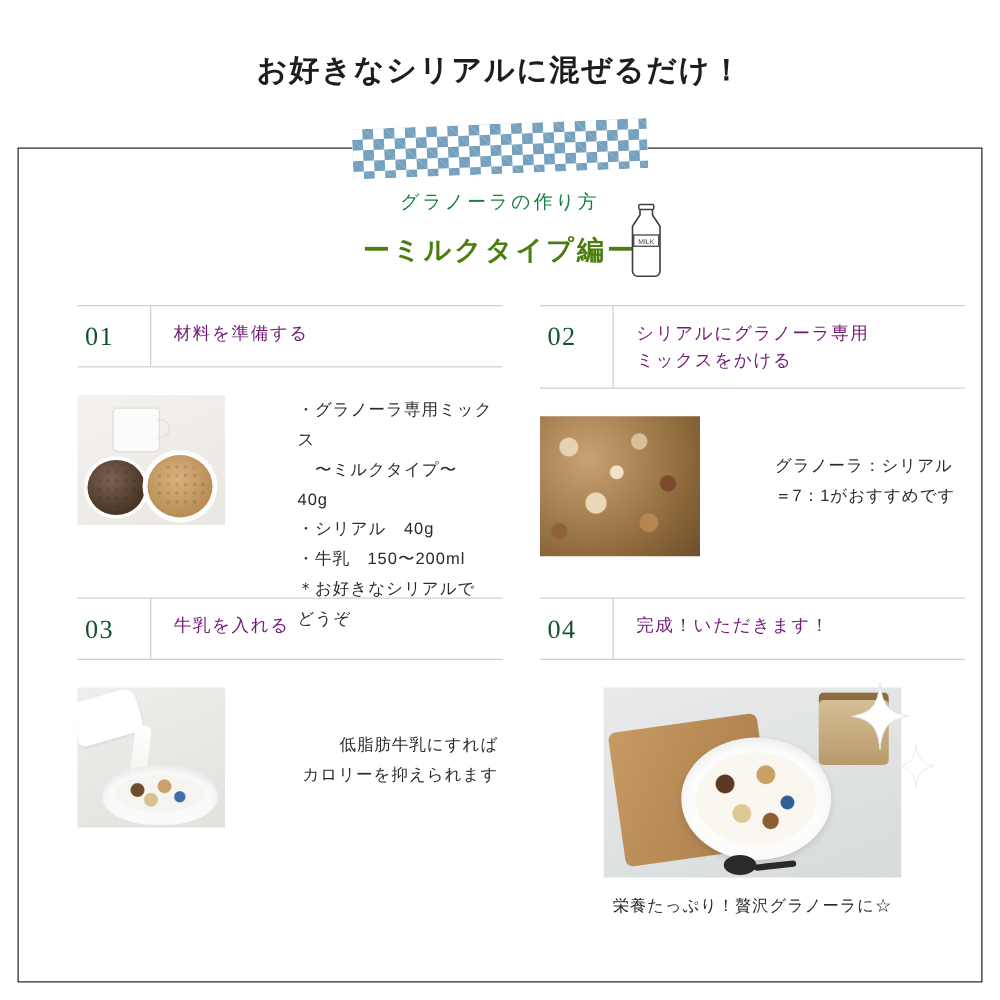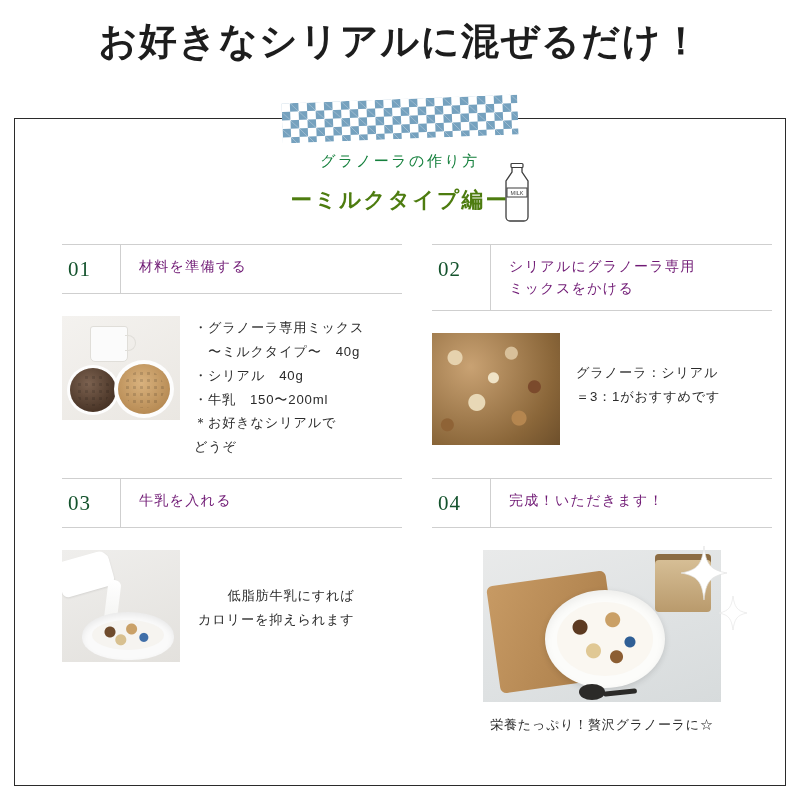"お好きなシリアルに混ぜるだけ！" .headline { font-size: 38px -> 24px; margin-top: 0 -> 24px }
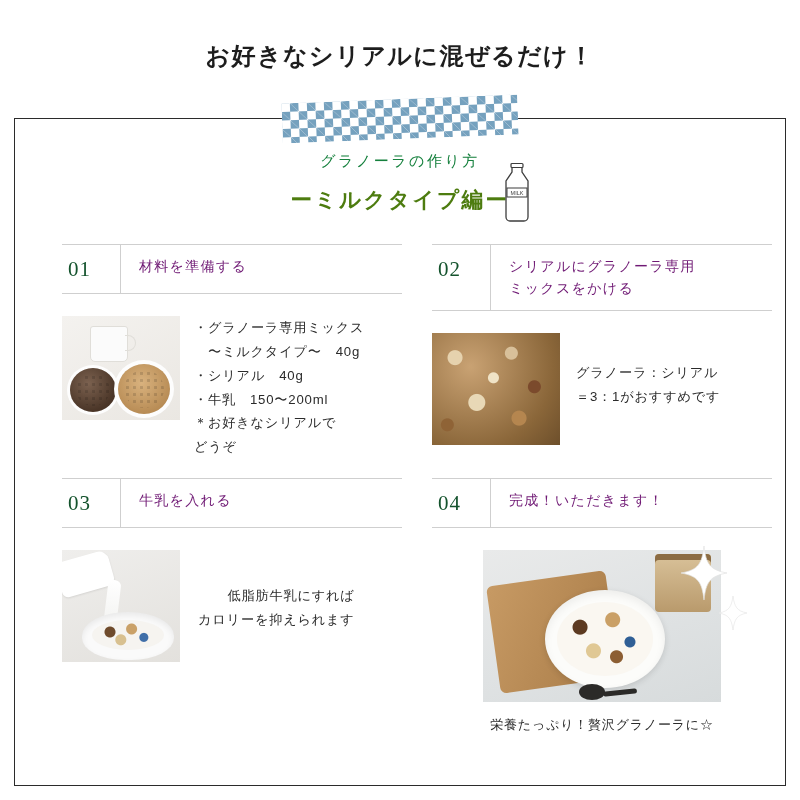"・グラノーラ専用ミックス" .step-body { gap: none -> 44px }
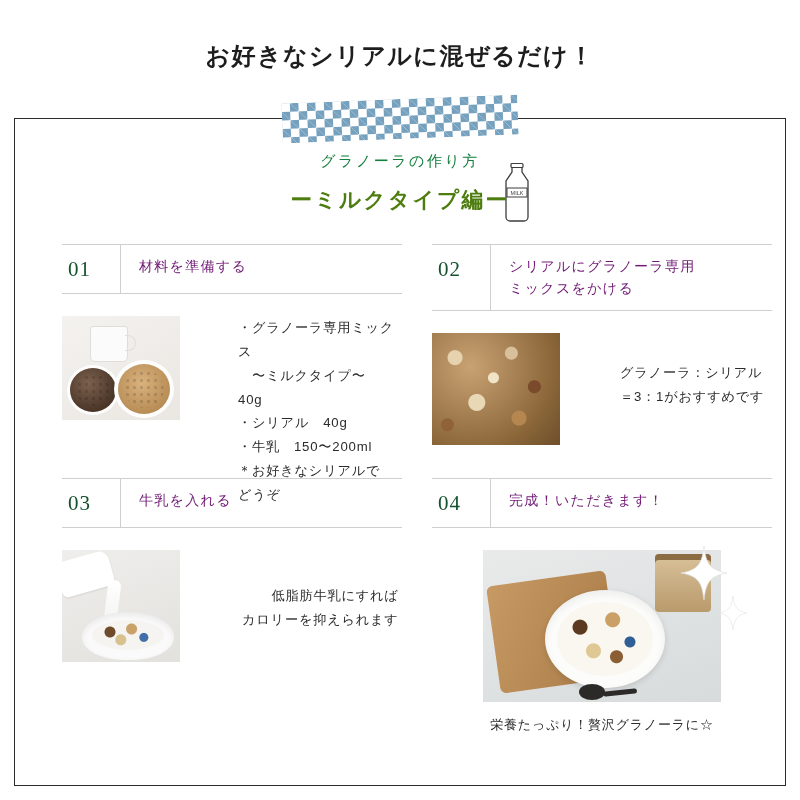"グラノーラ：シリアル" div.step-text { text: 3 -> 7 }
